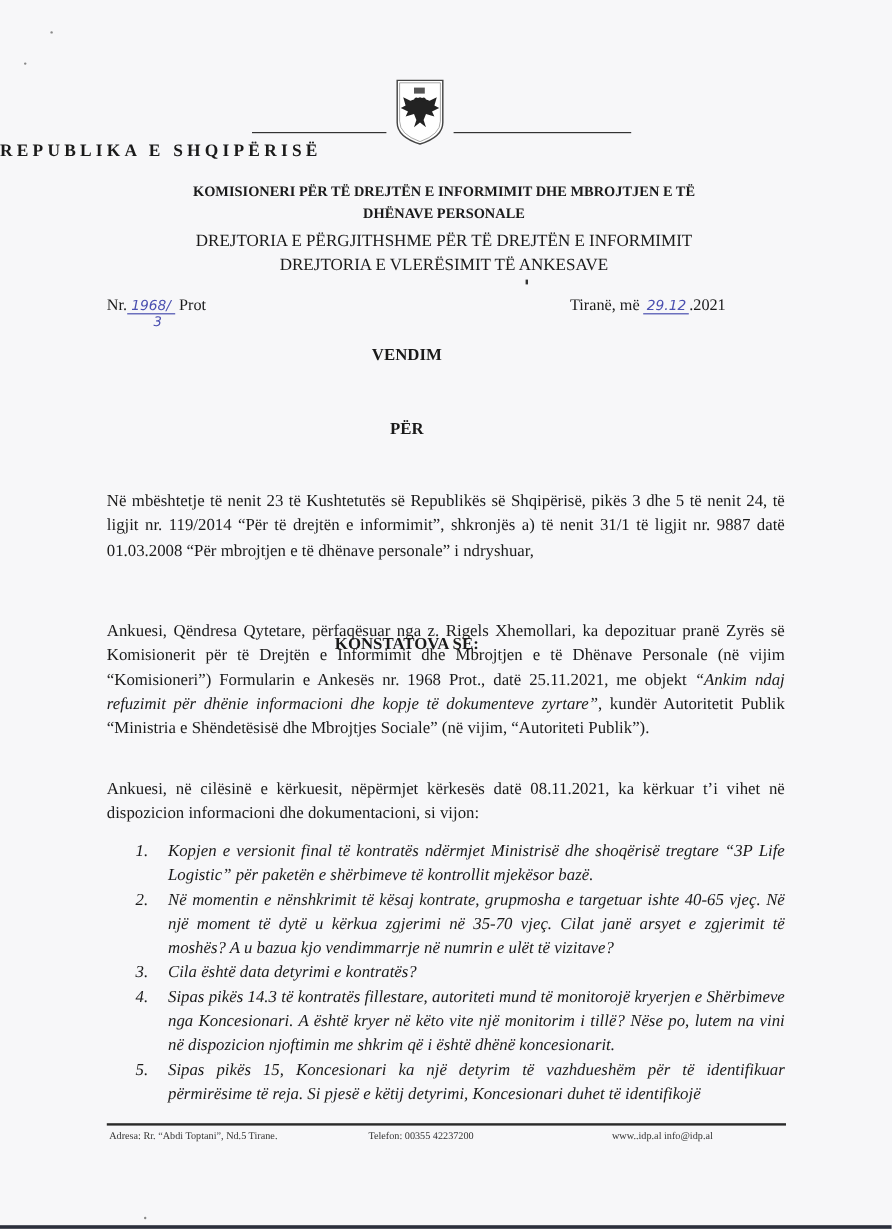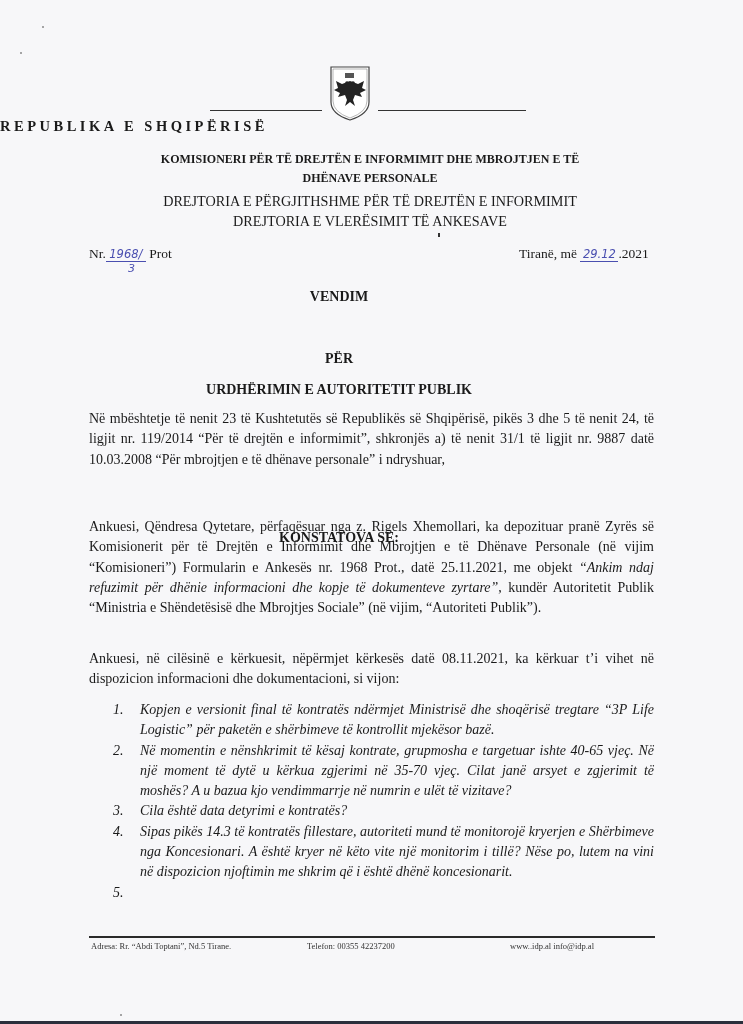"Tiranë, më 29.12 .2021" .ref-right { margin-left: 44px -> none }
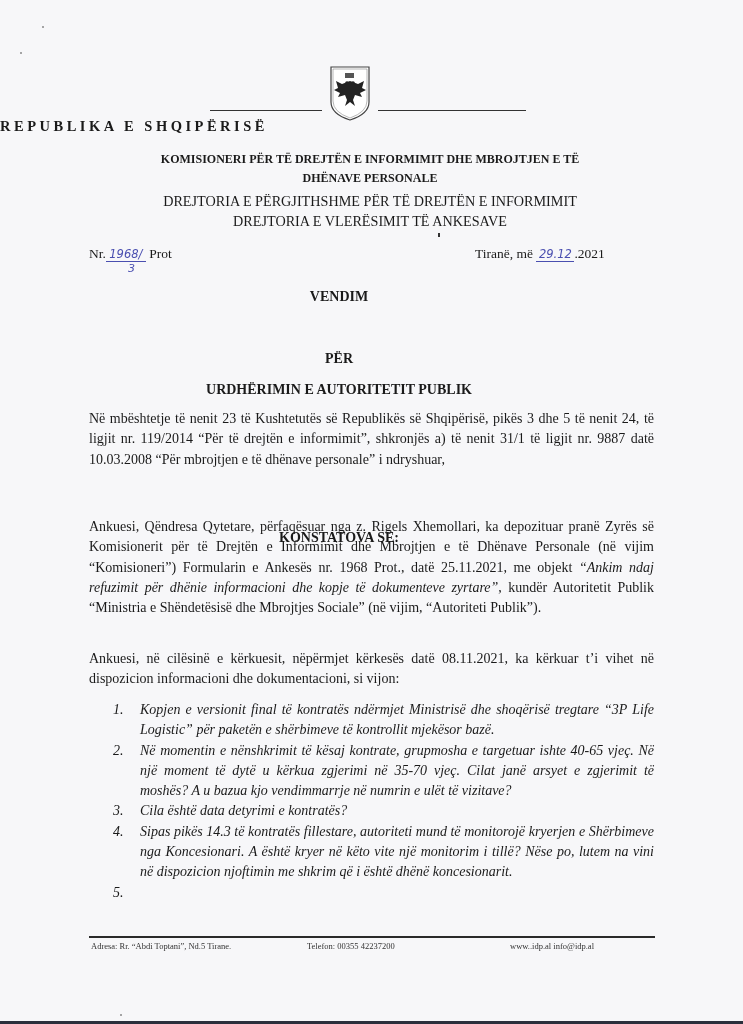"URDHËRIMIN E AUTORITETIT PUBLIK" div.center-bold { html: <div>URDHËRIMIN E AUTORITETIT PUBLIK</div> -> none }
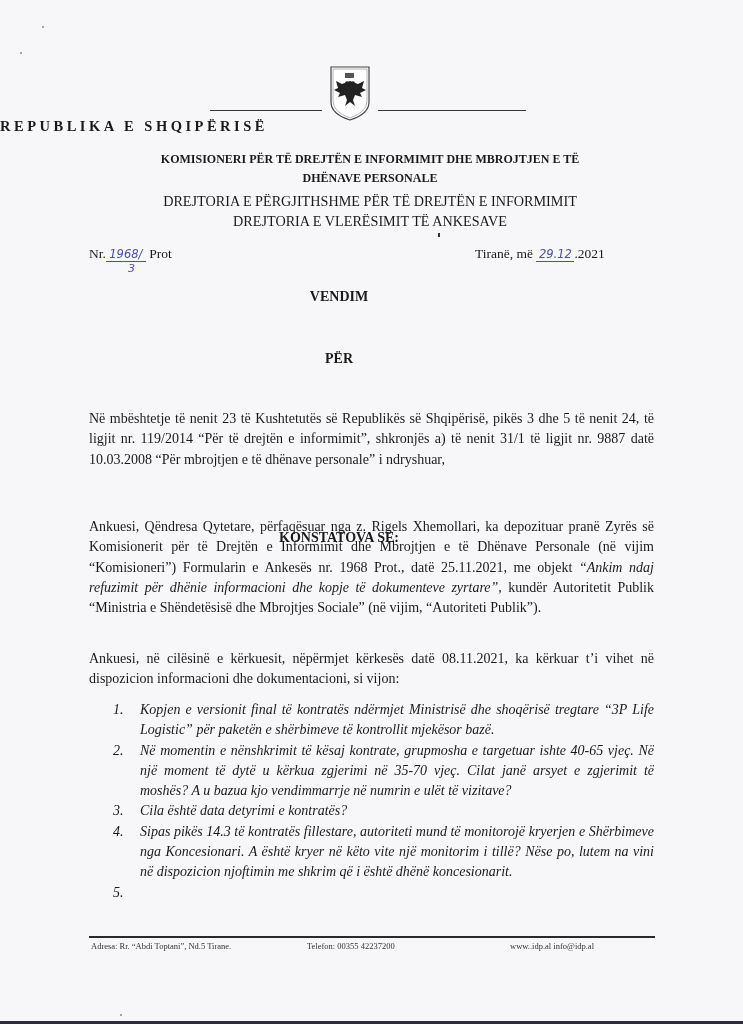"Në mbështetje të nenit 23" div.para { text: 10.03.2008 -> 01.03.2008 }
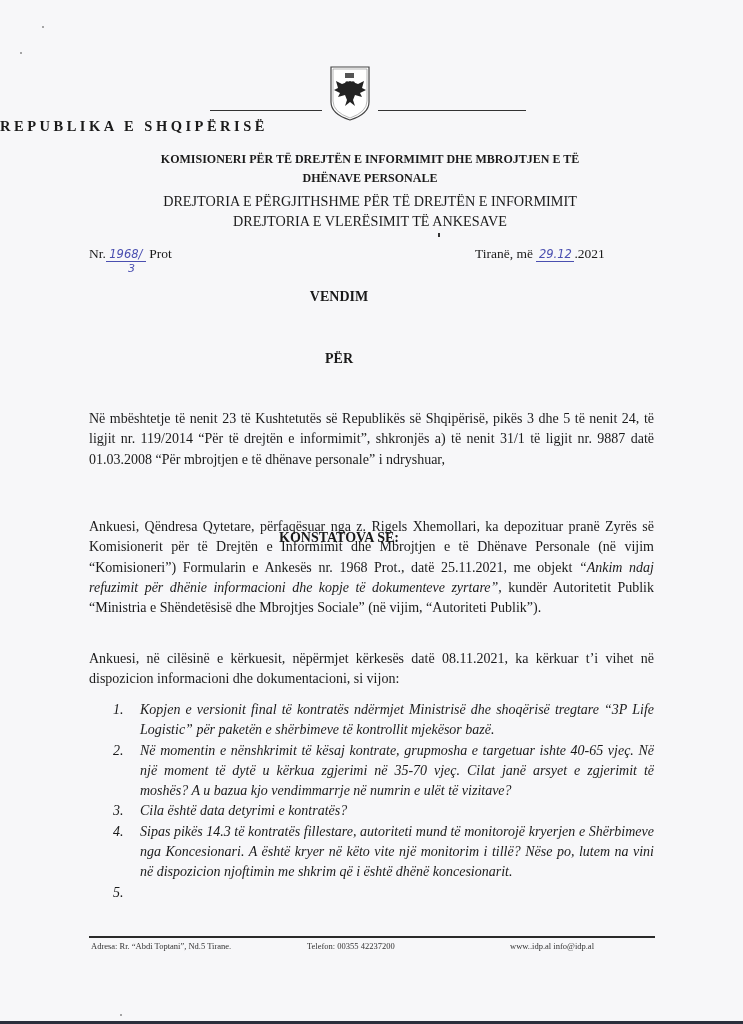"Sipas pikës 15, Koncesionari ka" span { html: none -> <span>Sipas pikës 15, Koncesionari ka një detyrim të vazhdueshëm për të identifikuar përmirësime të reja. Si pjesë e këtij detyrimi, Koncesionari duhet të identifikojë</span> }
